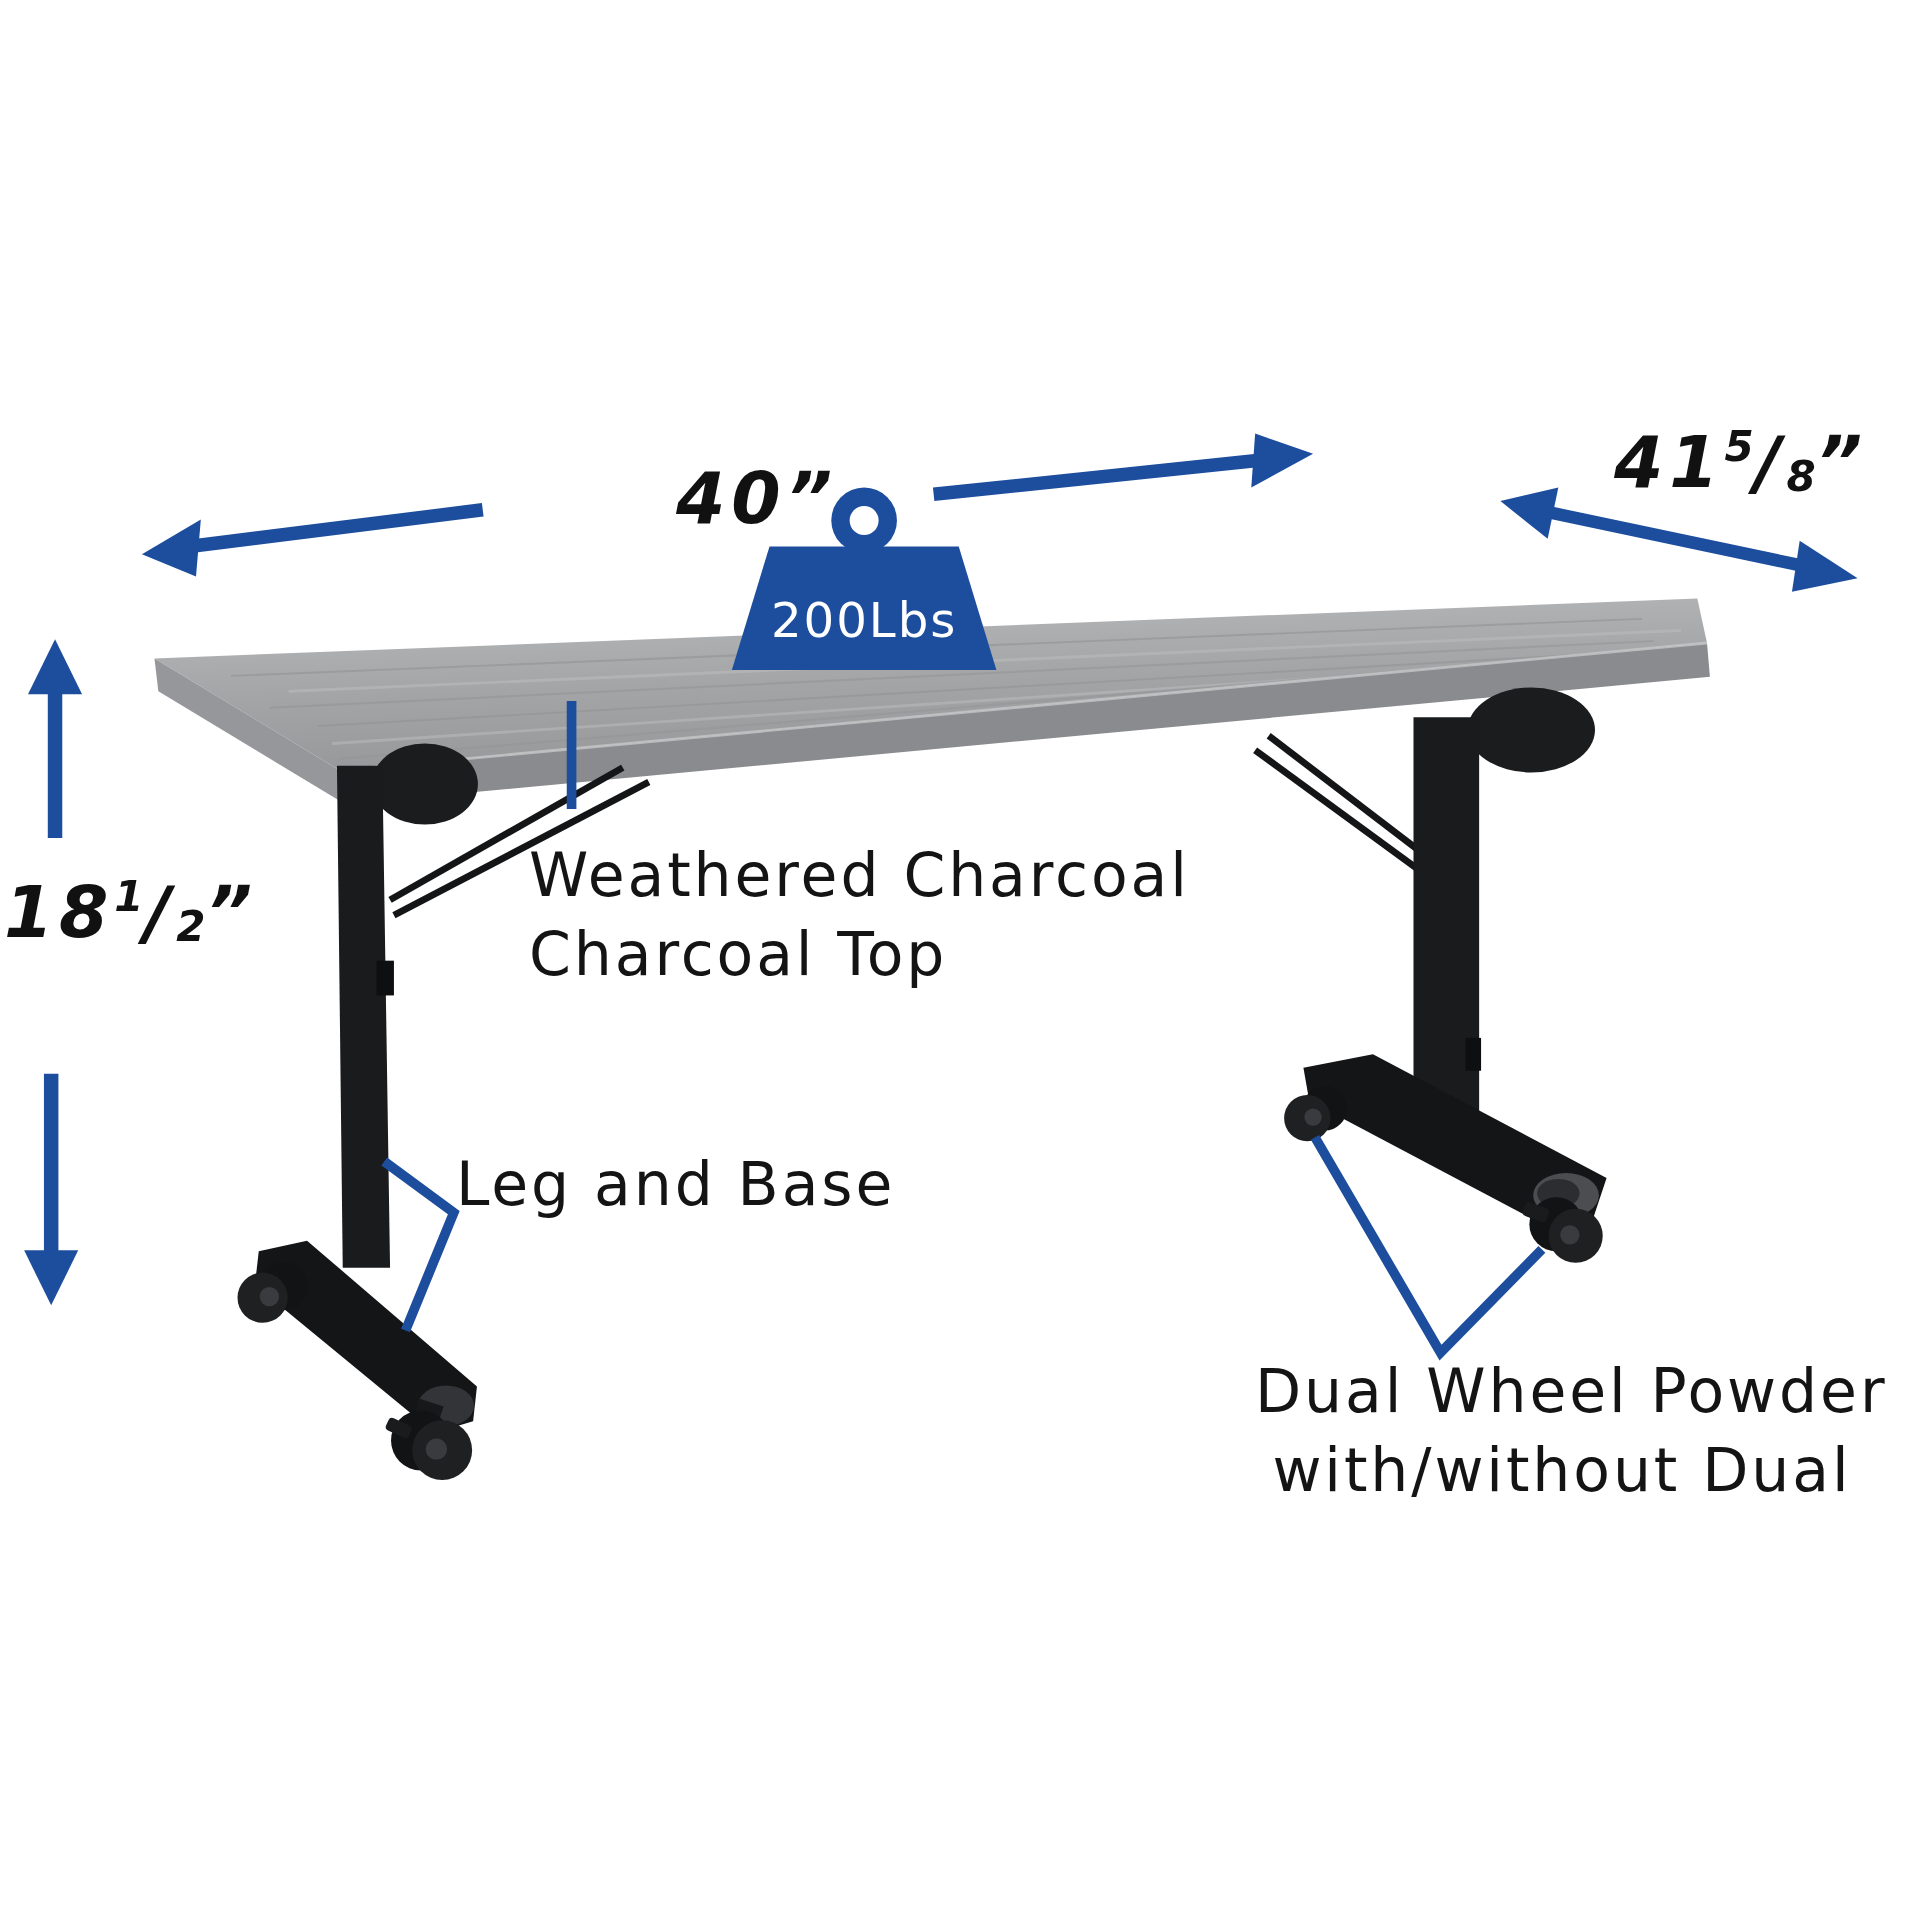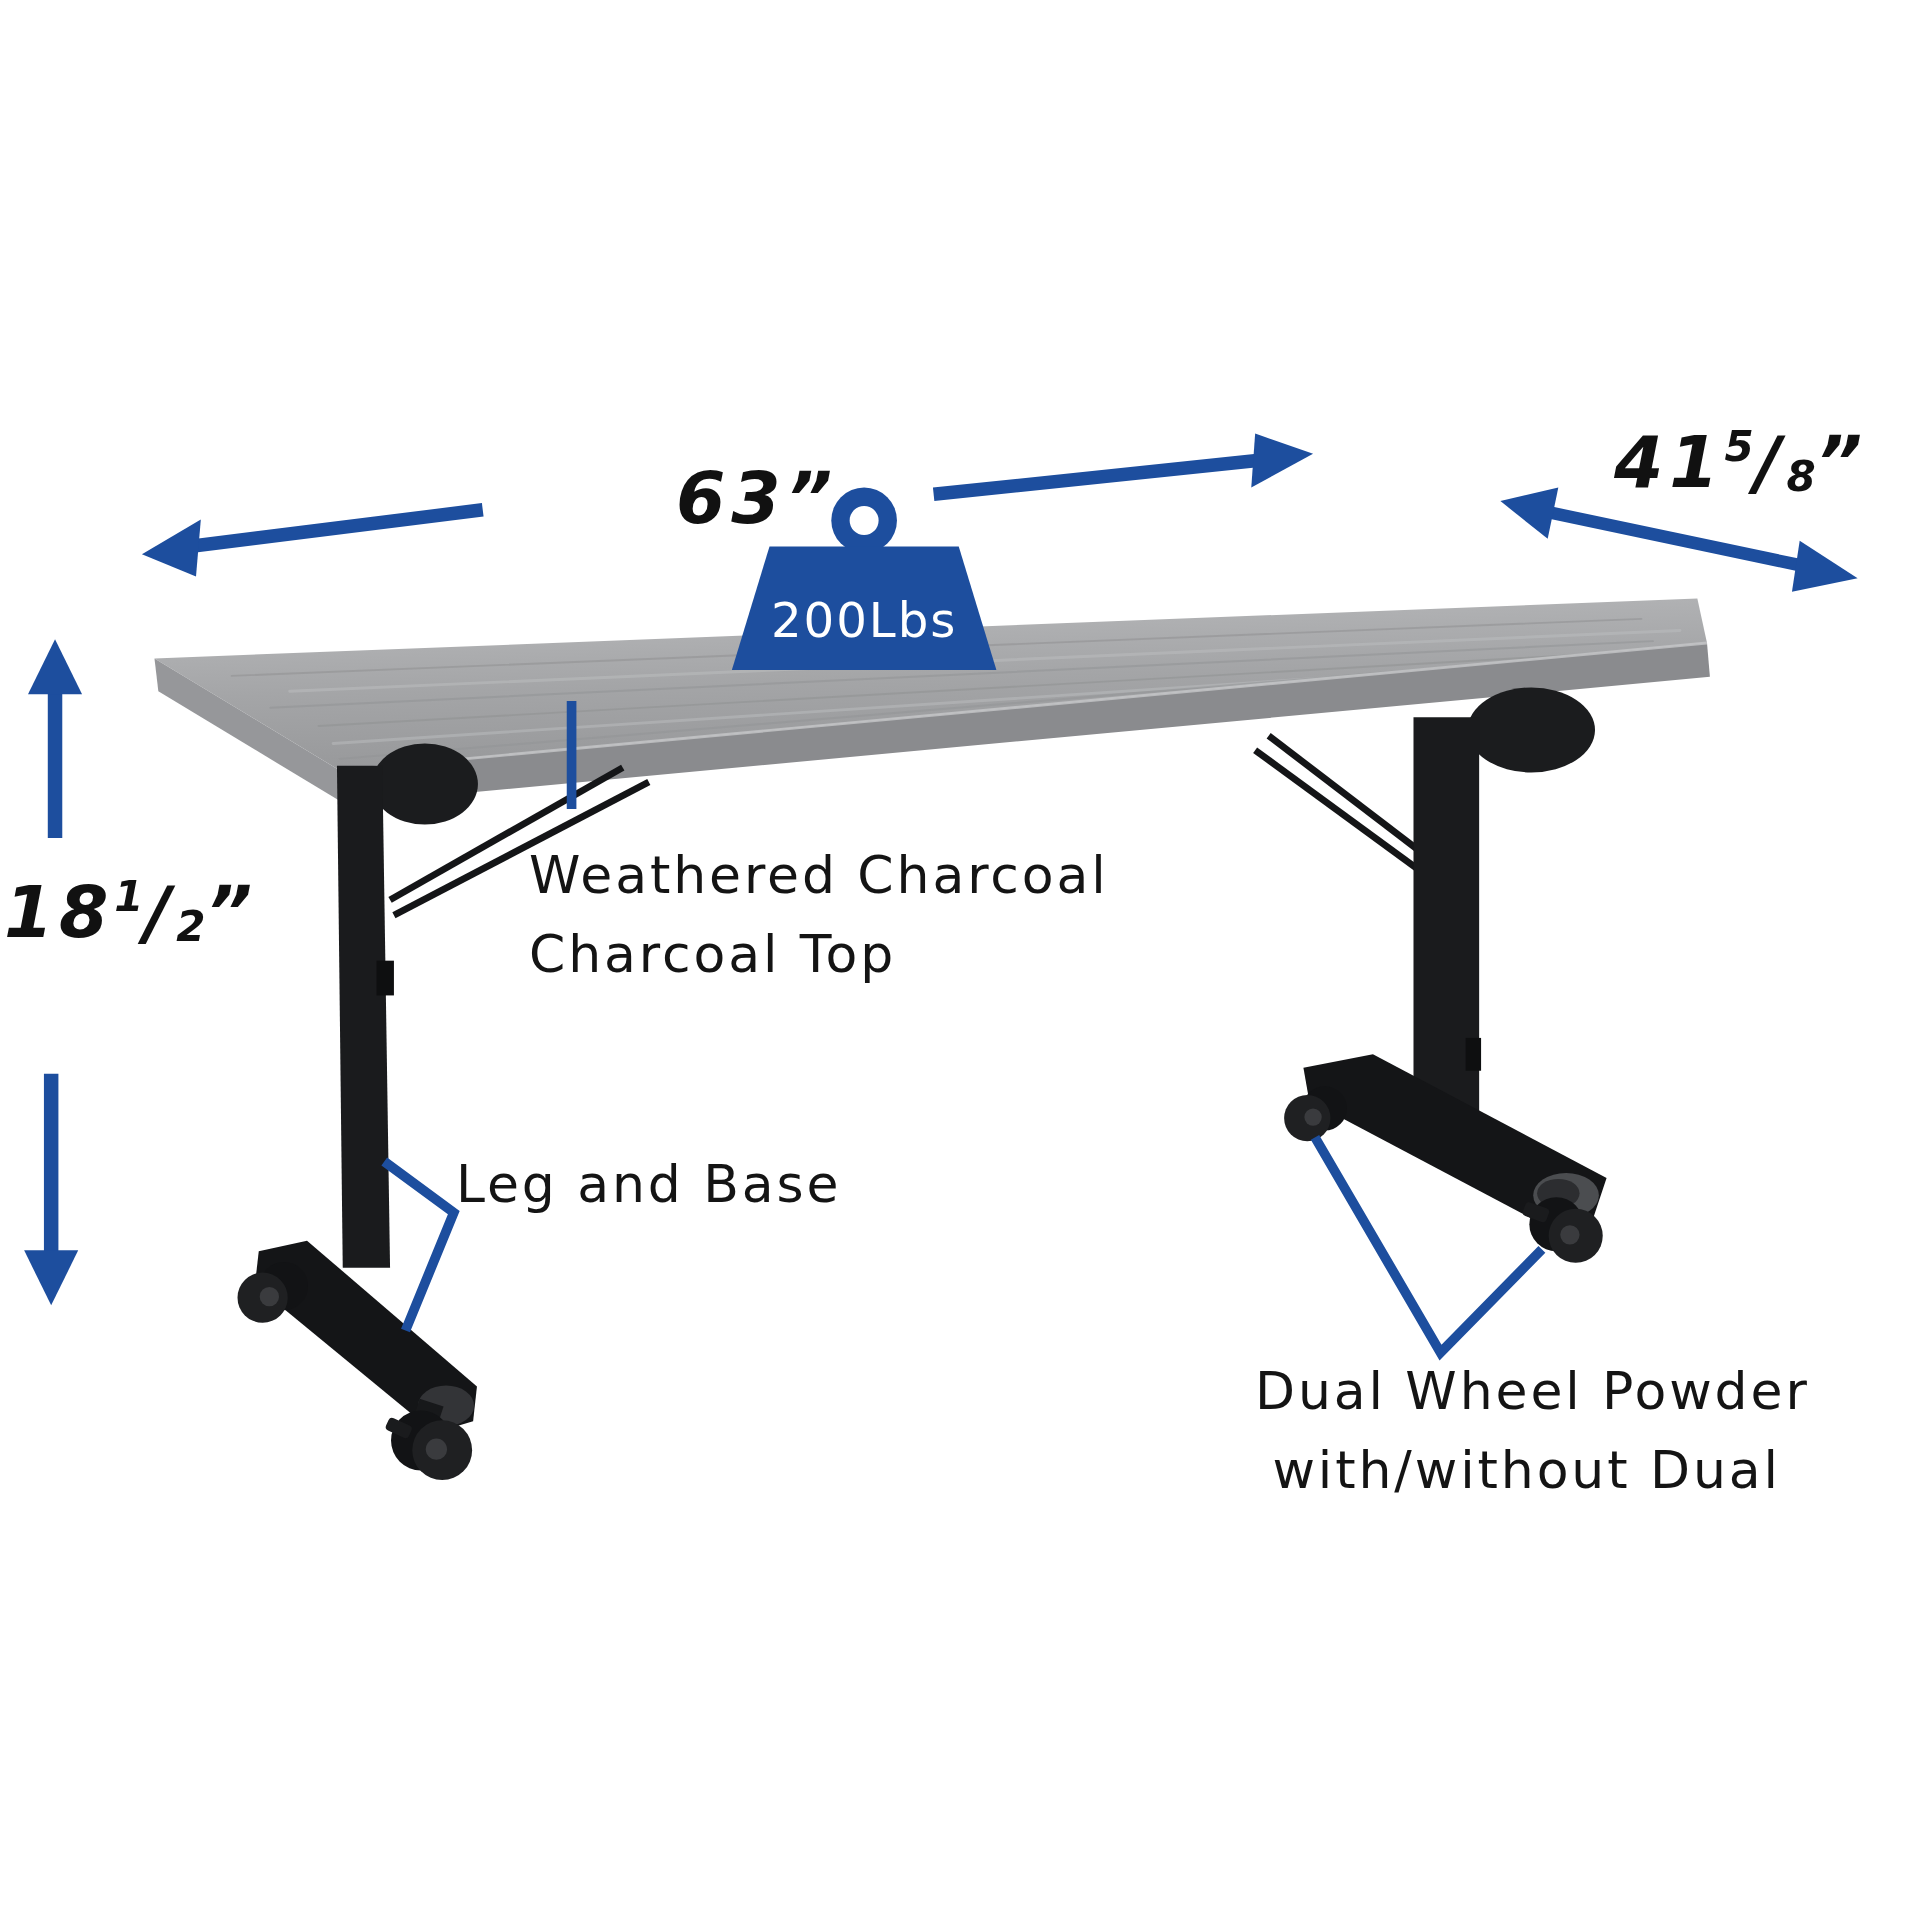"63" span { text: 63 -> 40 }
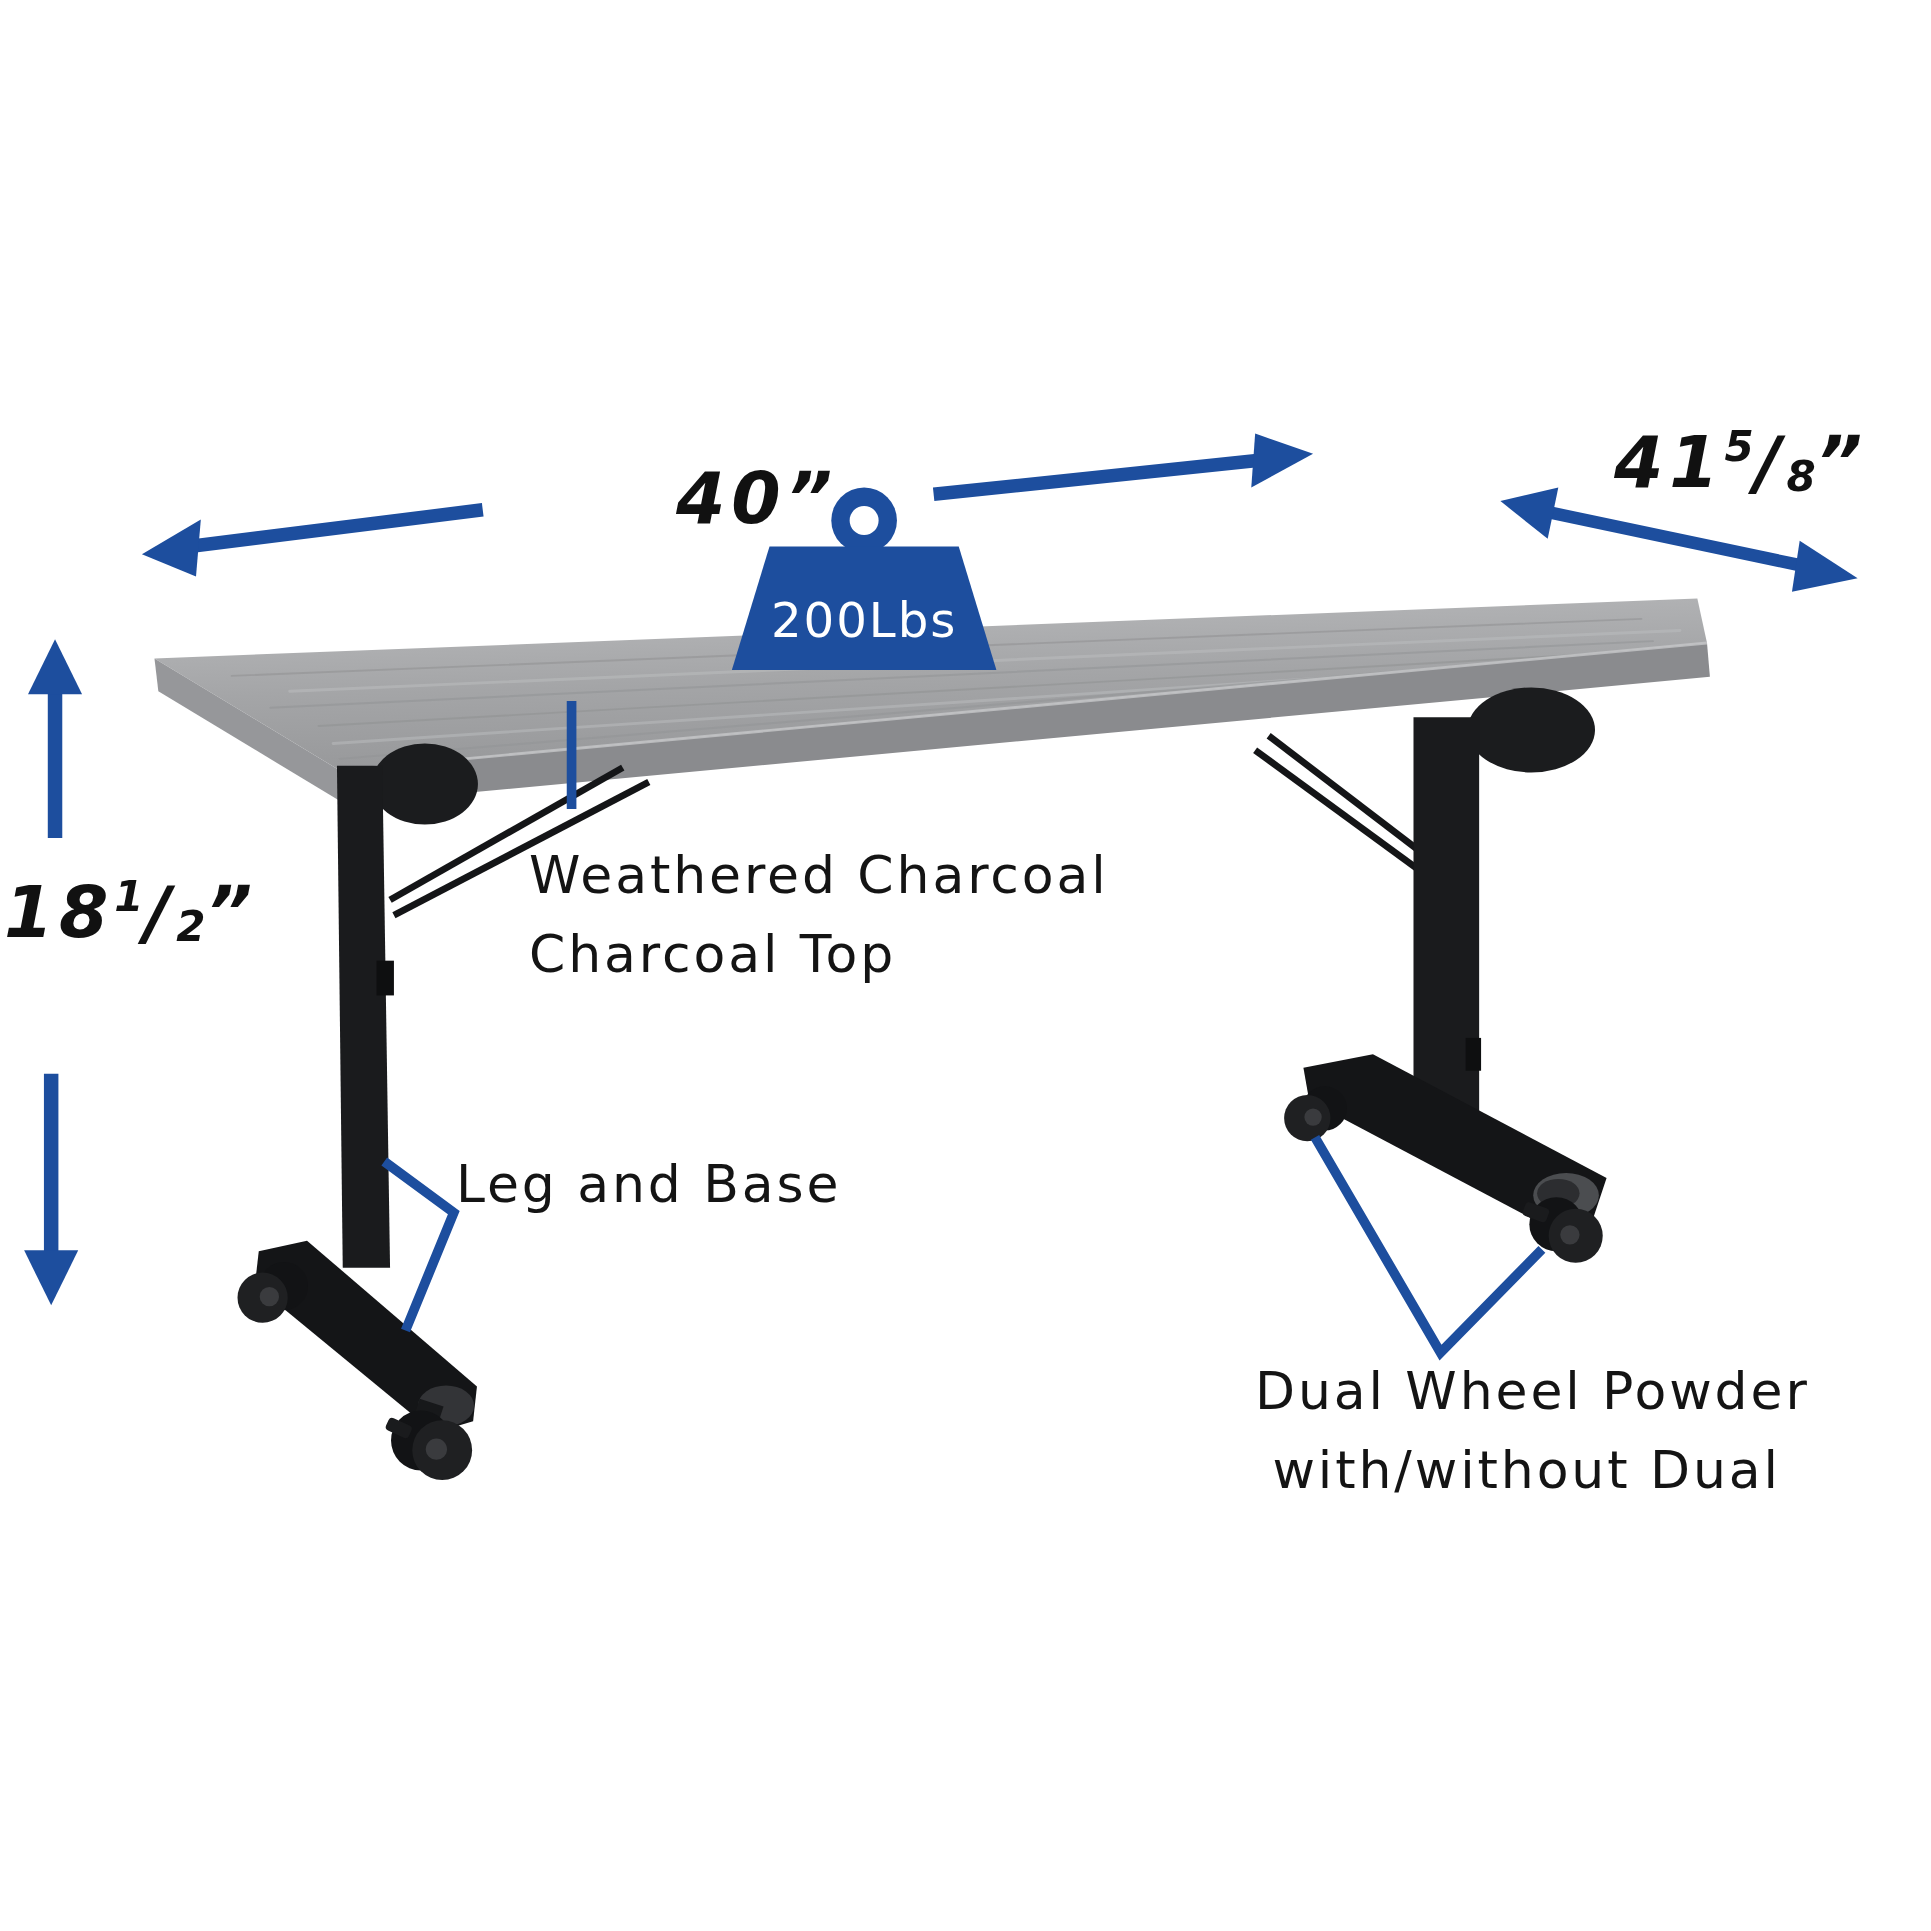"Weathered Charcoal" .callout { font-size: 52px -> 60px }
